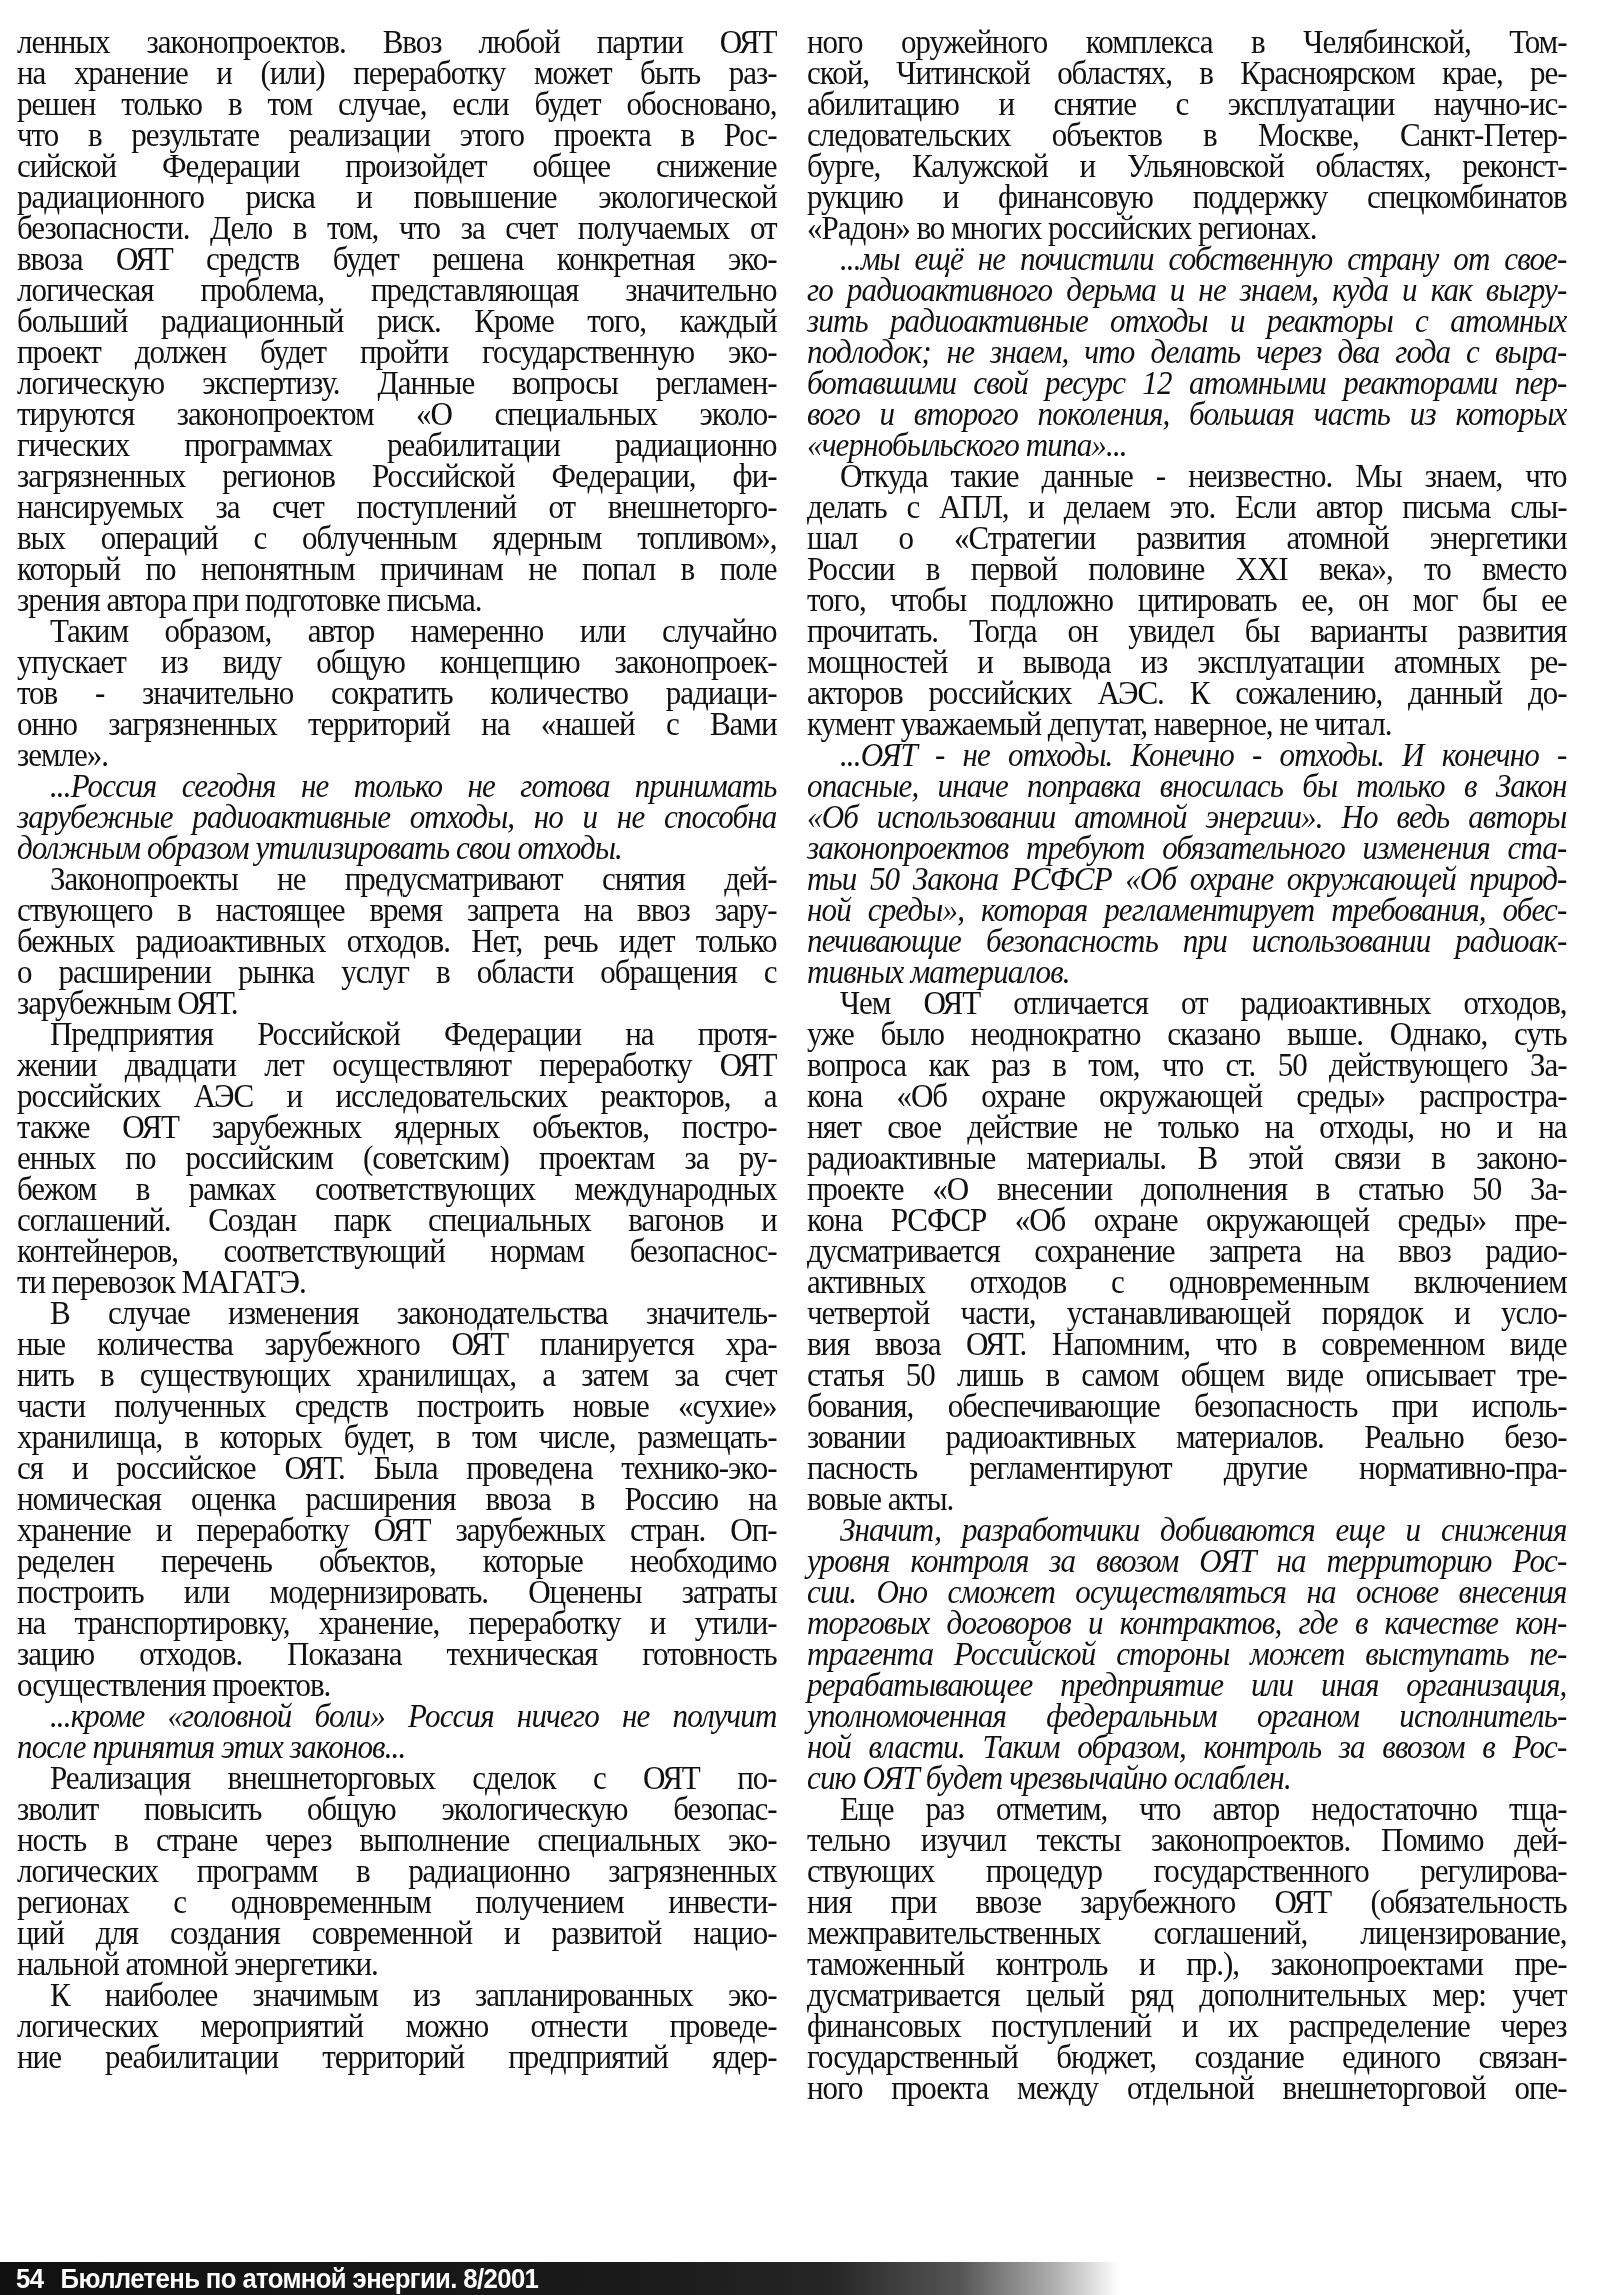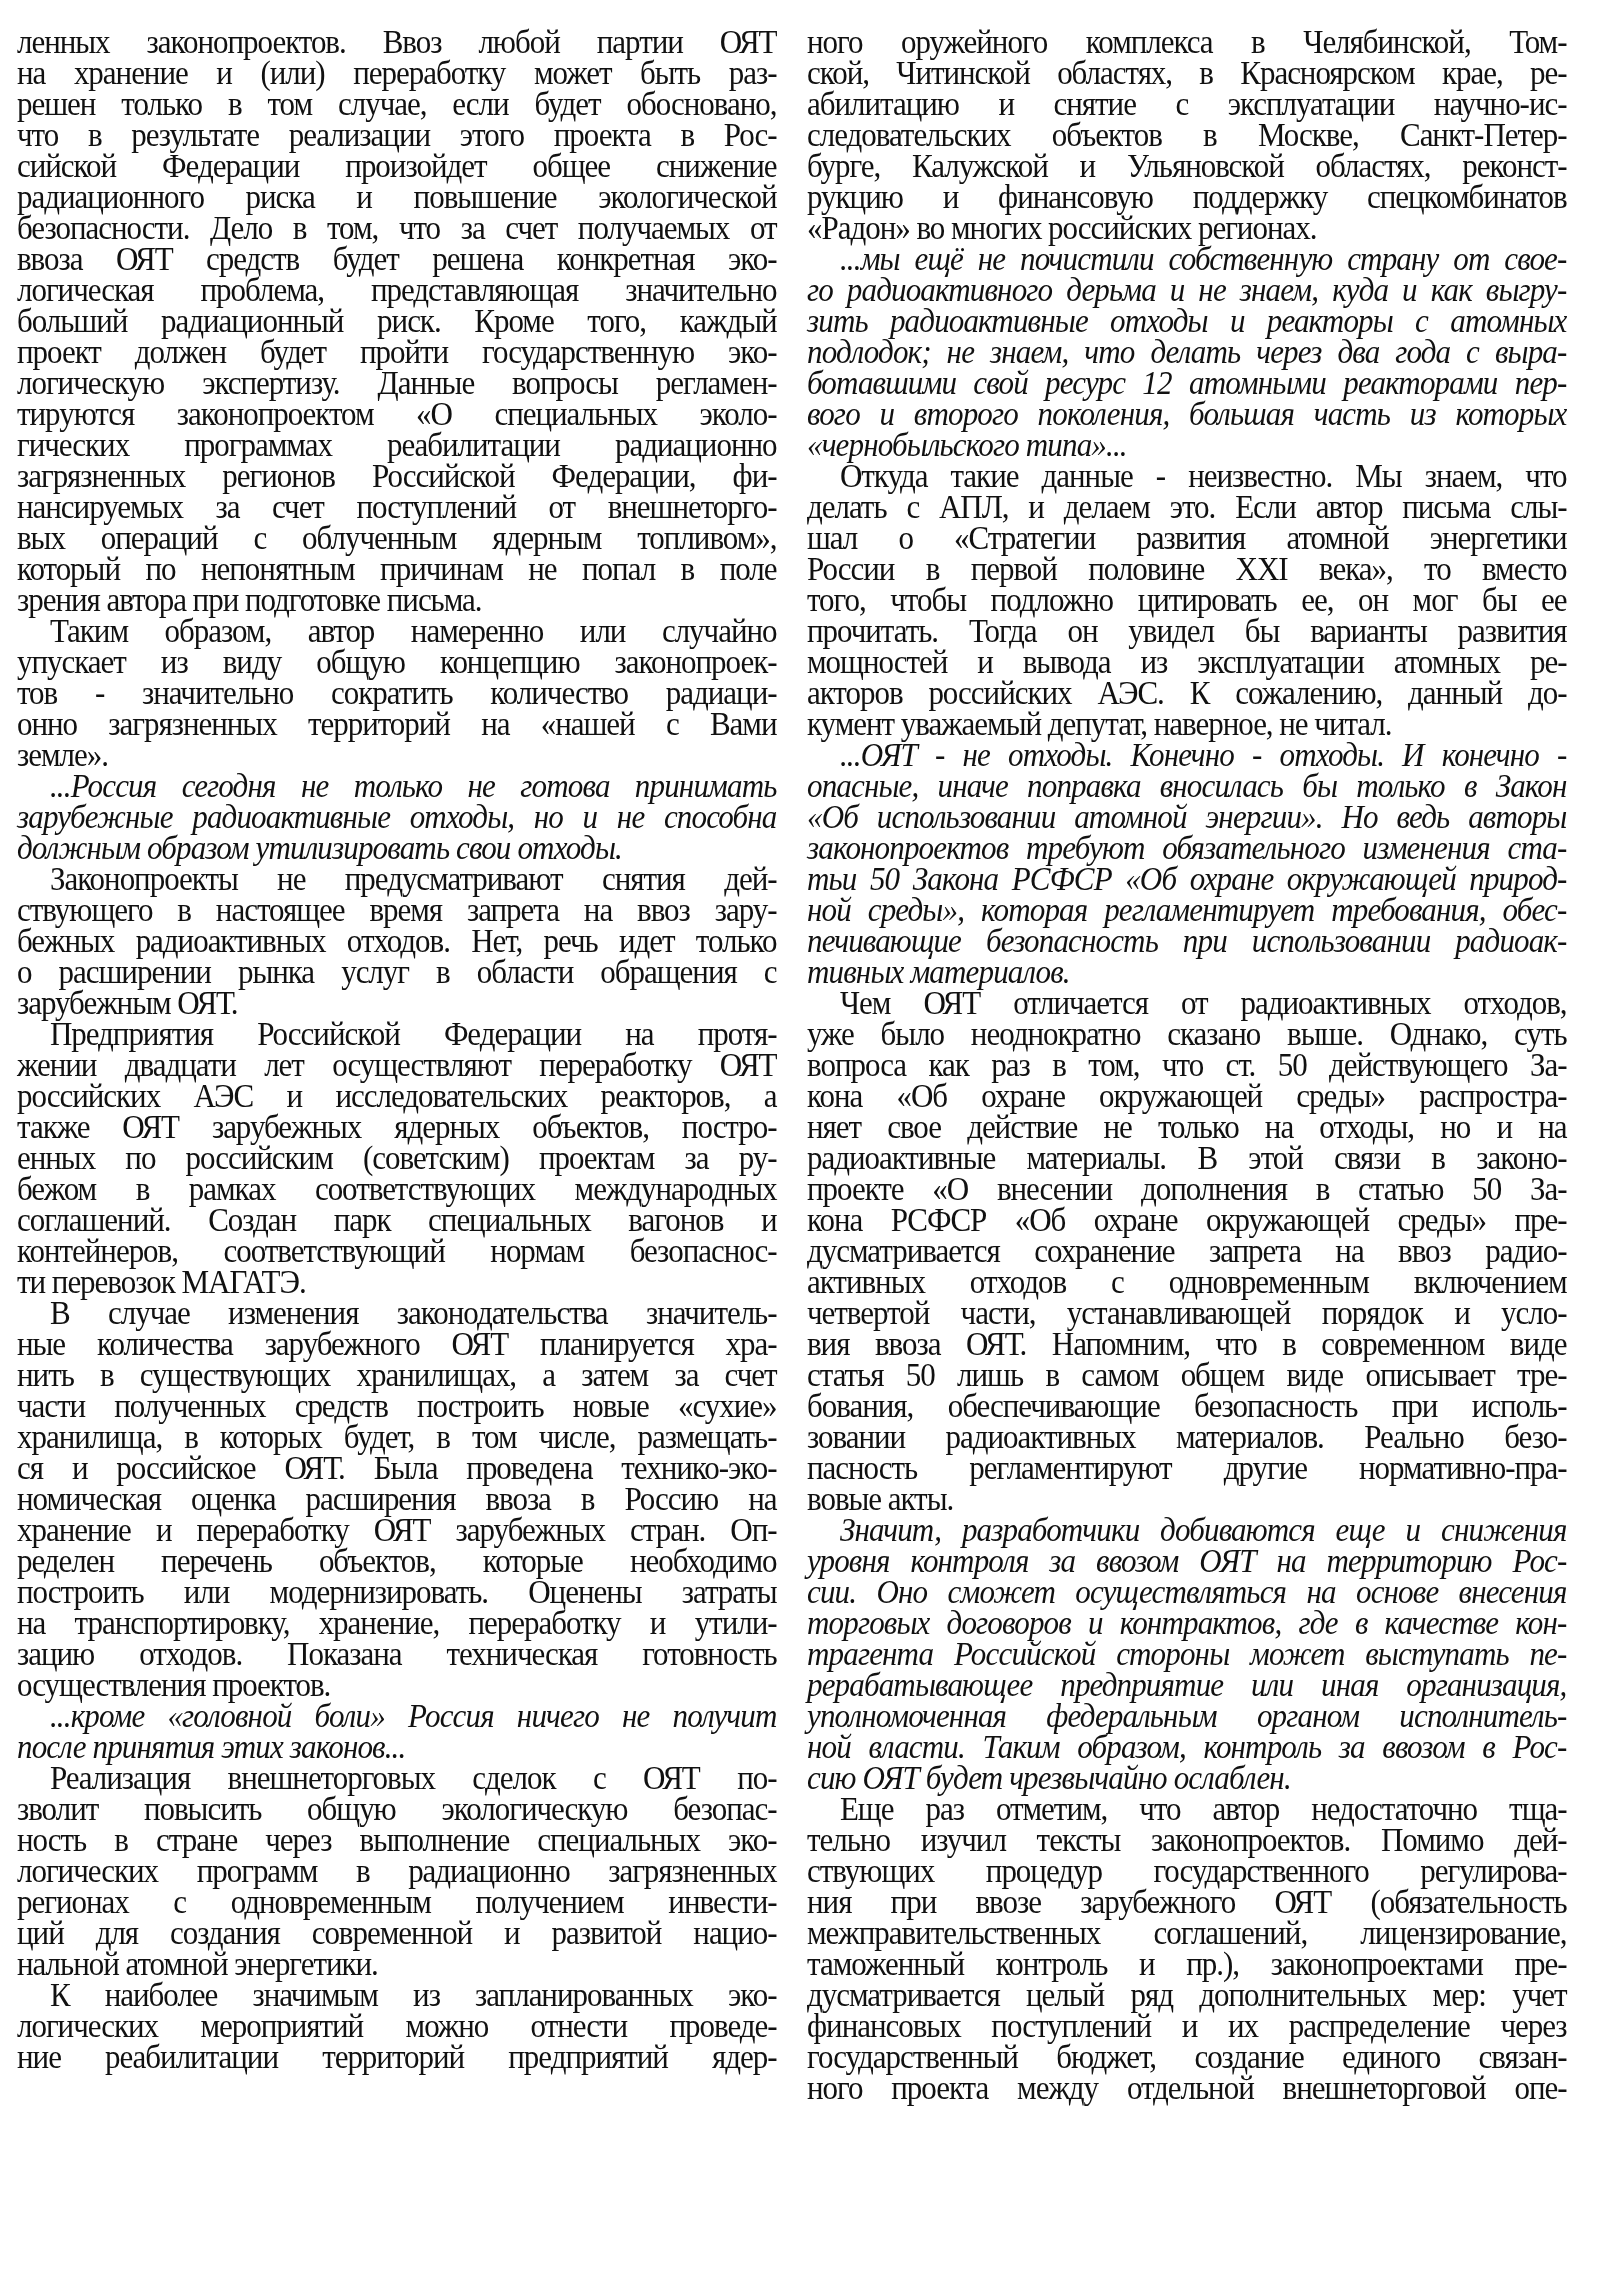"54 Бюллетень по атомной энергии." div.footer { html: none -> <div> <div> <span>54</span><span>Бюллетень по атомной энергии. 8/2001</span> </div> </div> }
